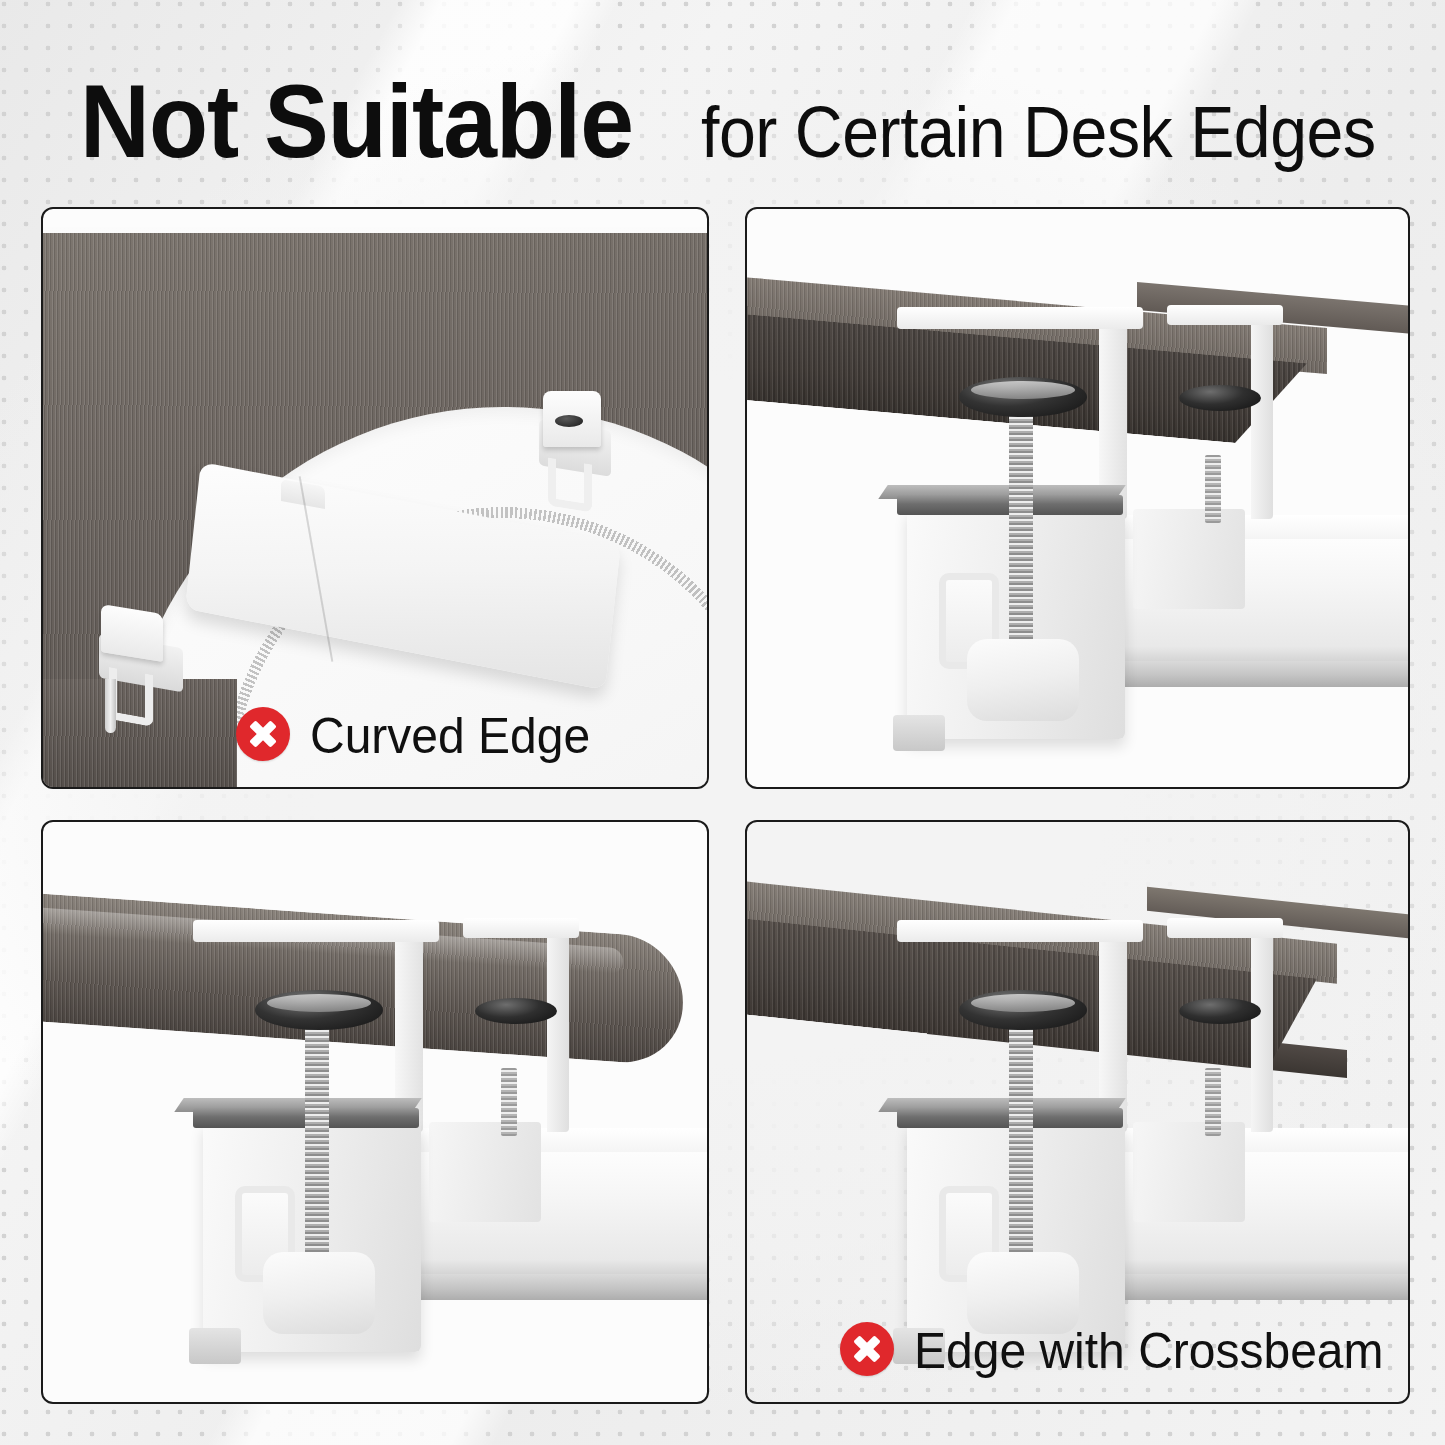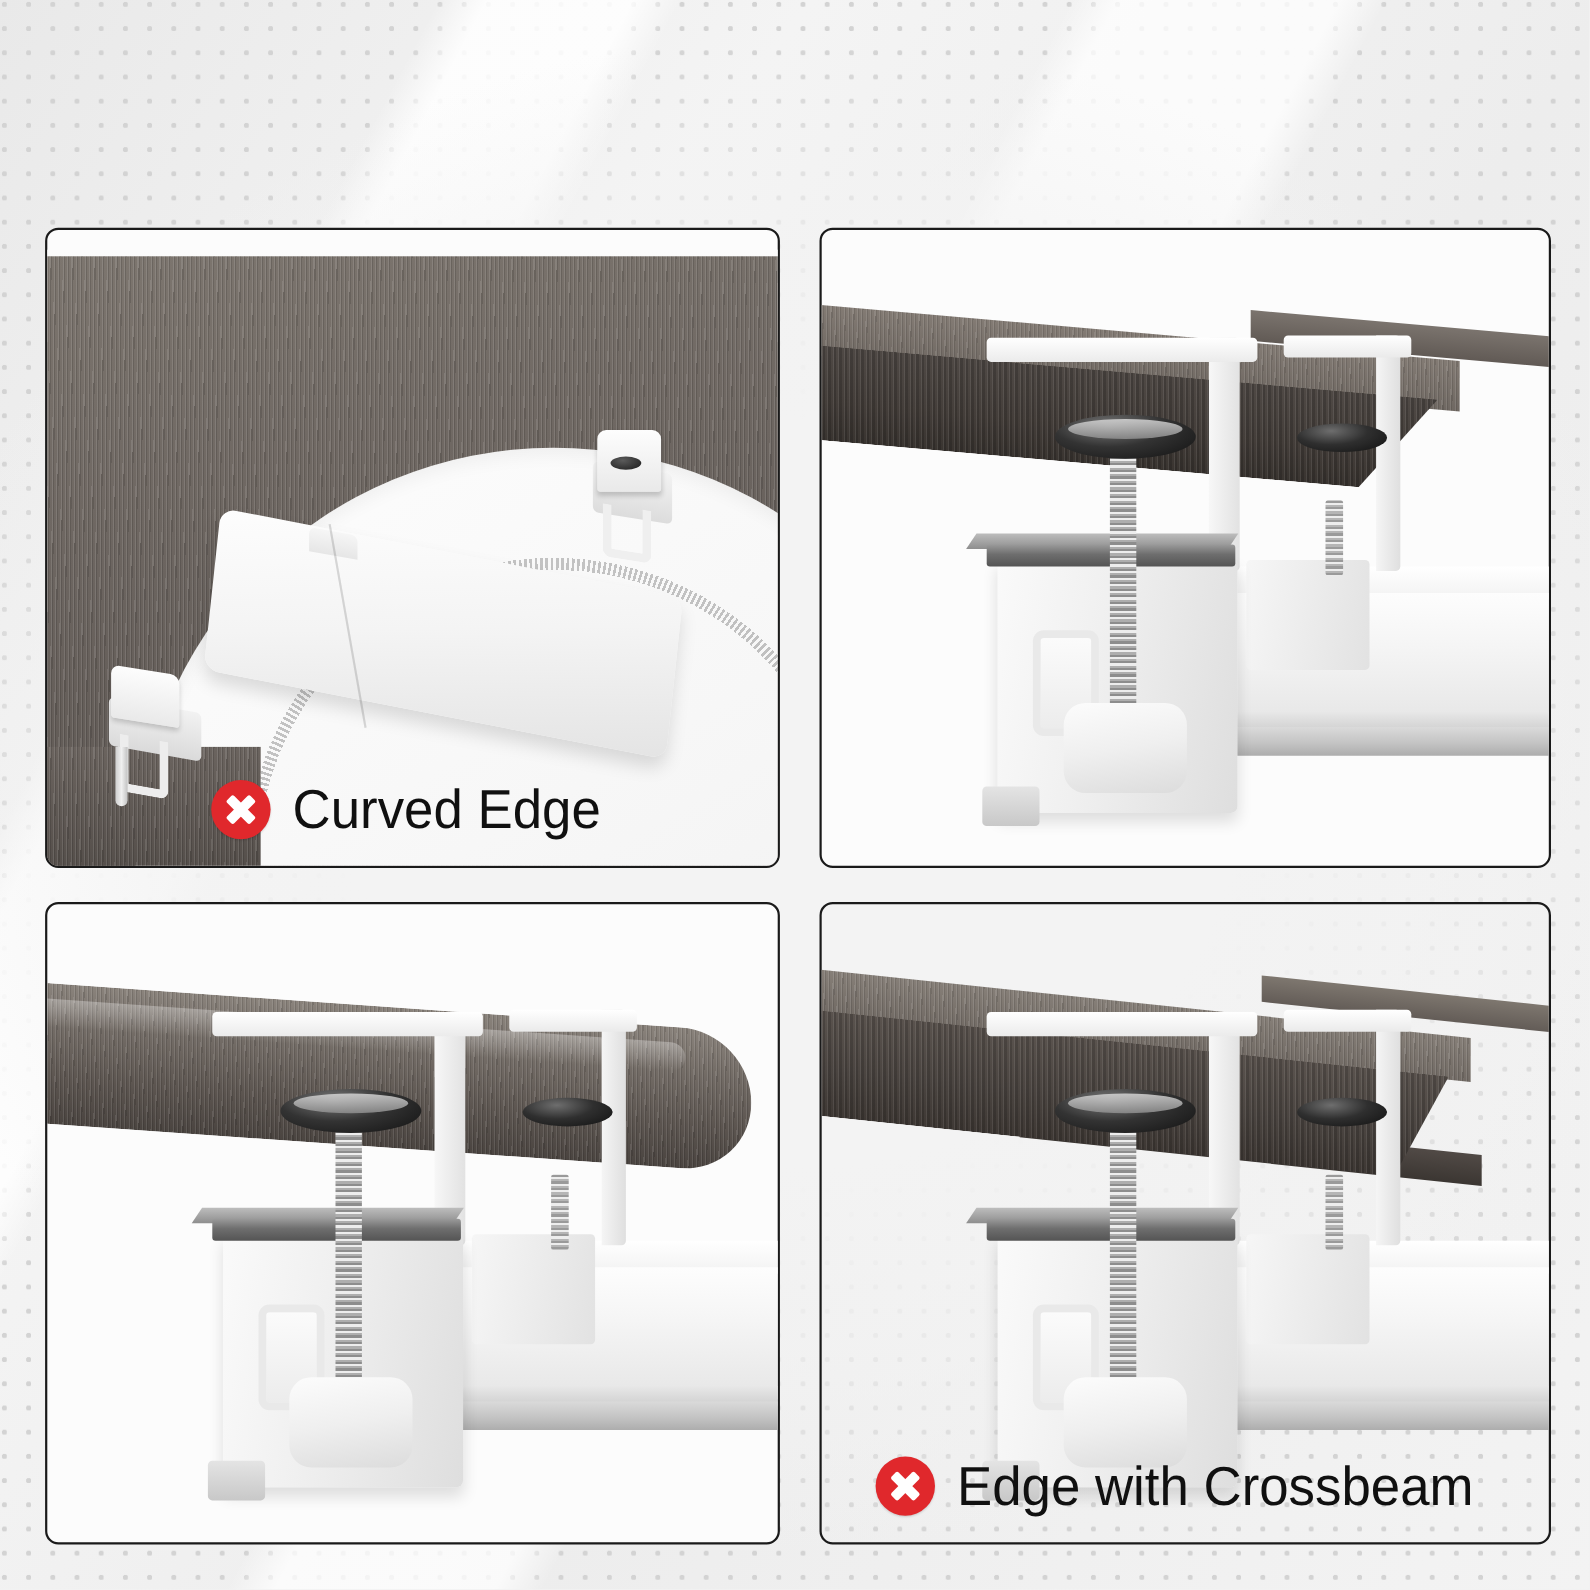"Not Suitable for Certain Desk" div { html: none -> <div> <div> <span>Not Suitable</span><span>for Certain Desk Edges</span> </div> </div> }
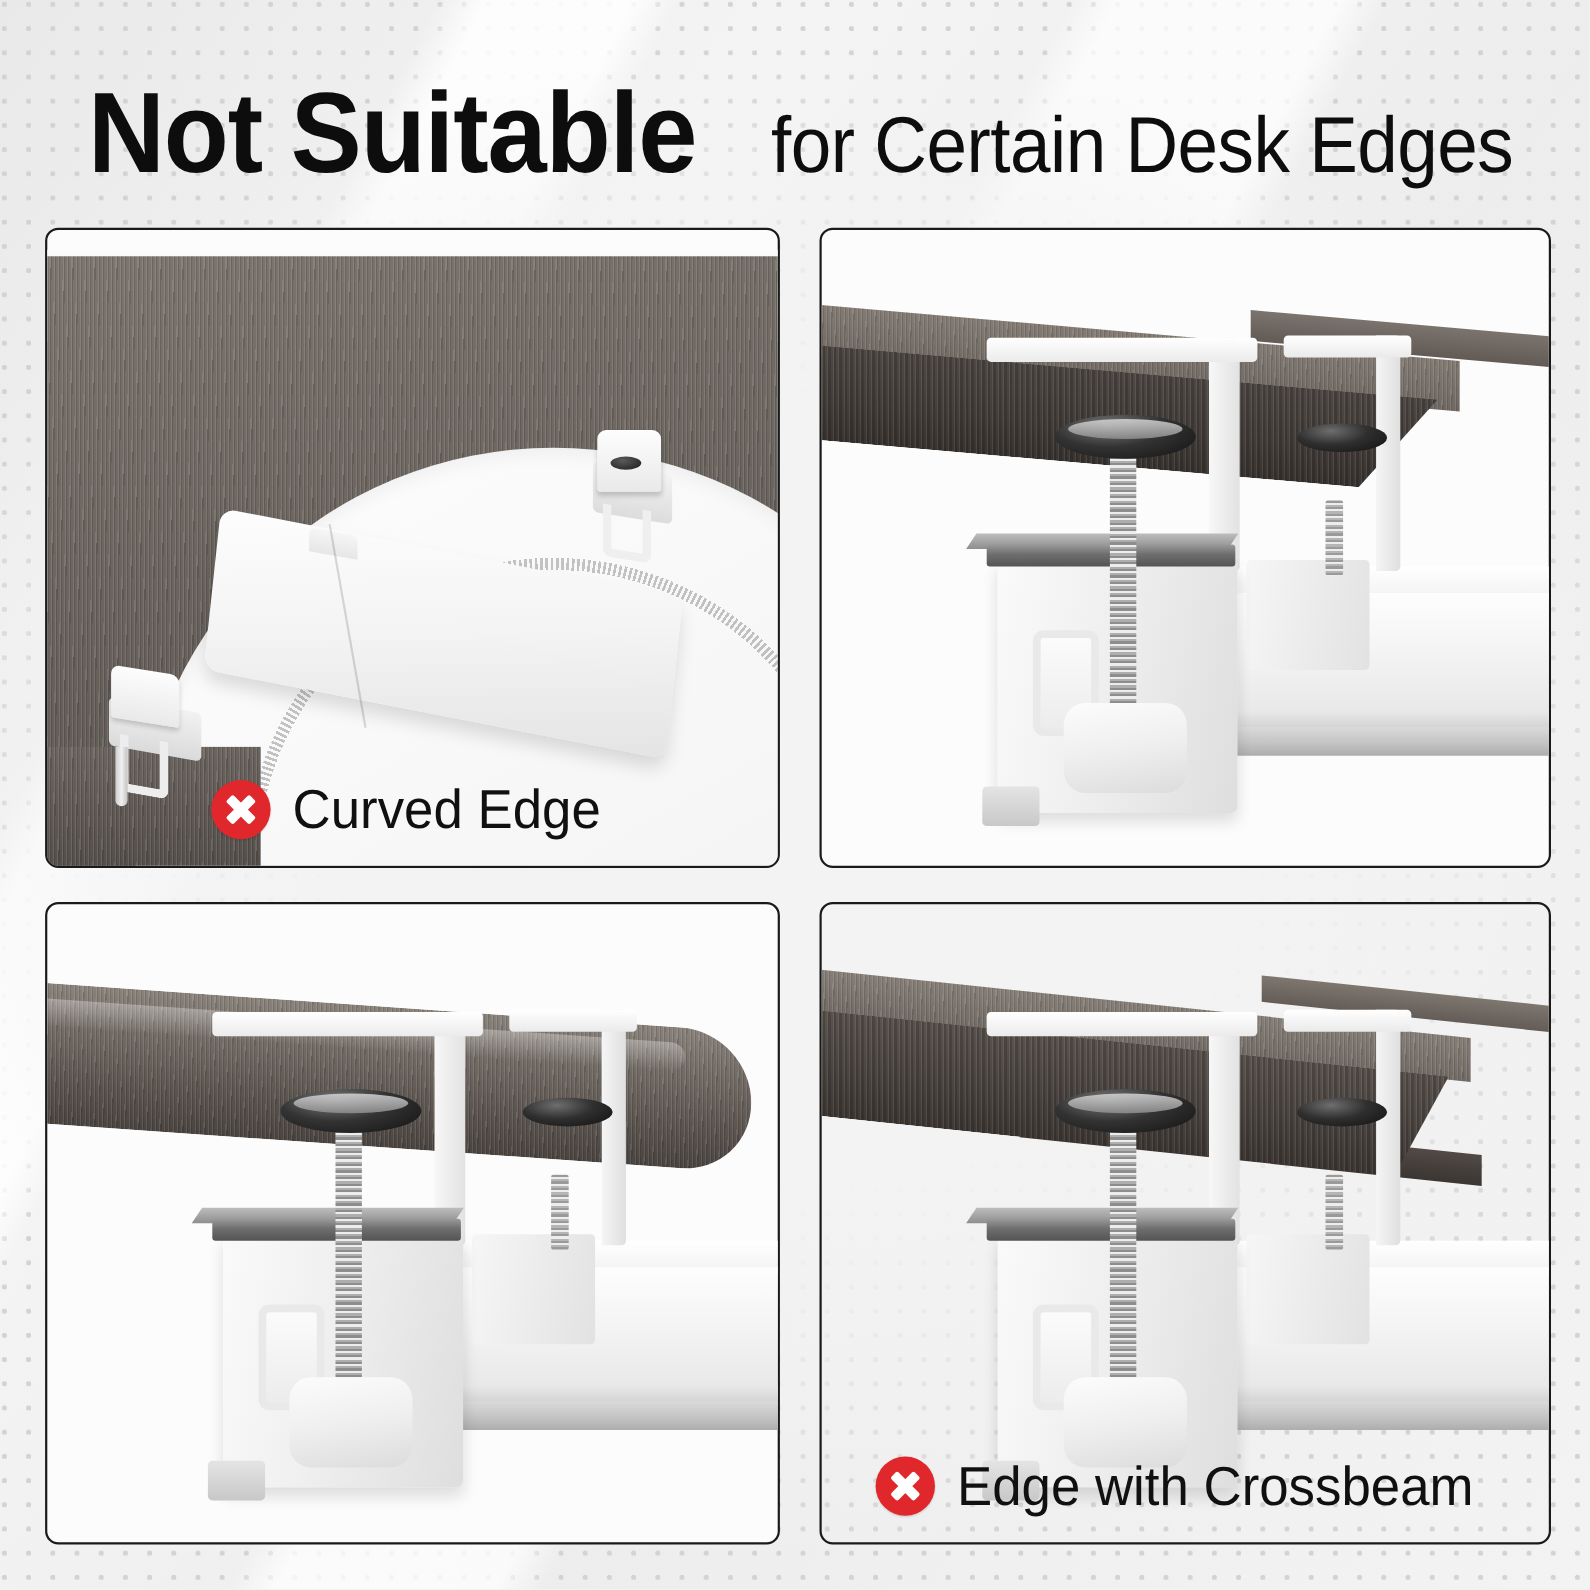"Curved Edge" .caption { align-items: center -> flex-start; padding-left: none -> 44px }
